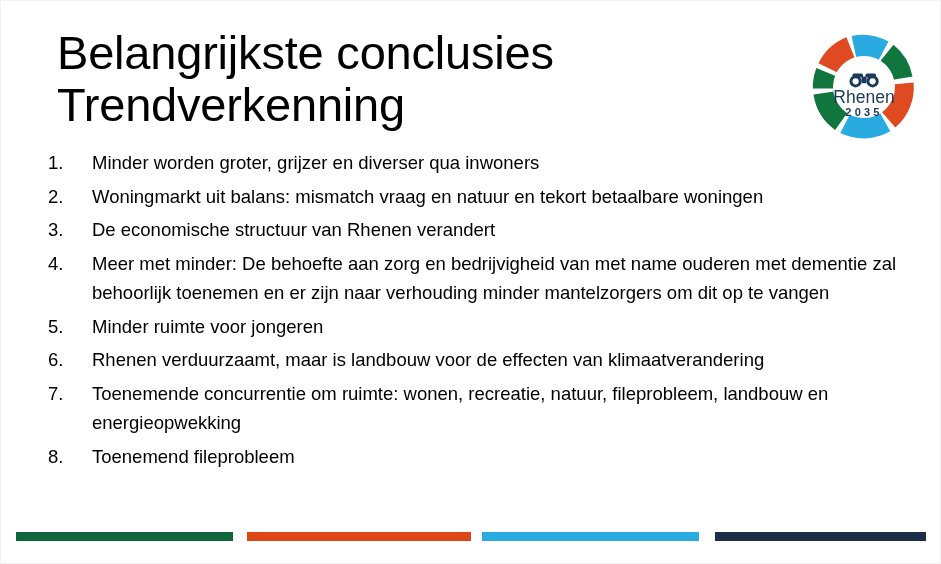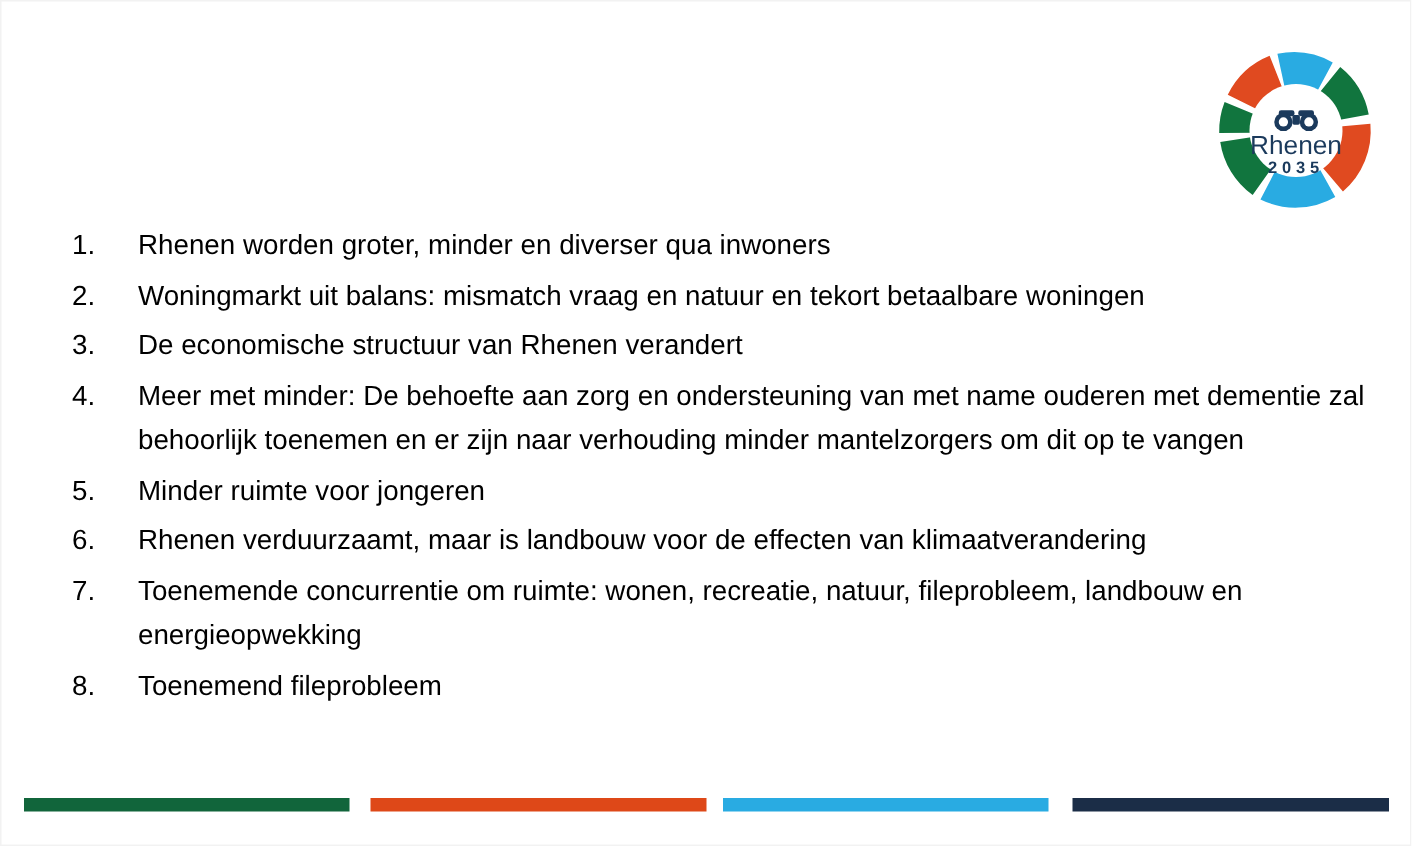"Belangrijkste conclusies" div { html: none -> <div> <div>Belangrijkste conclusies</div> <div>Trendverkenning</div> </div> }
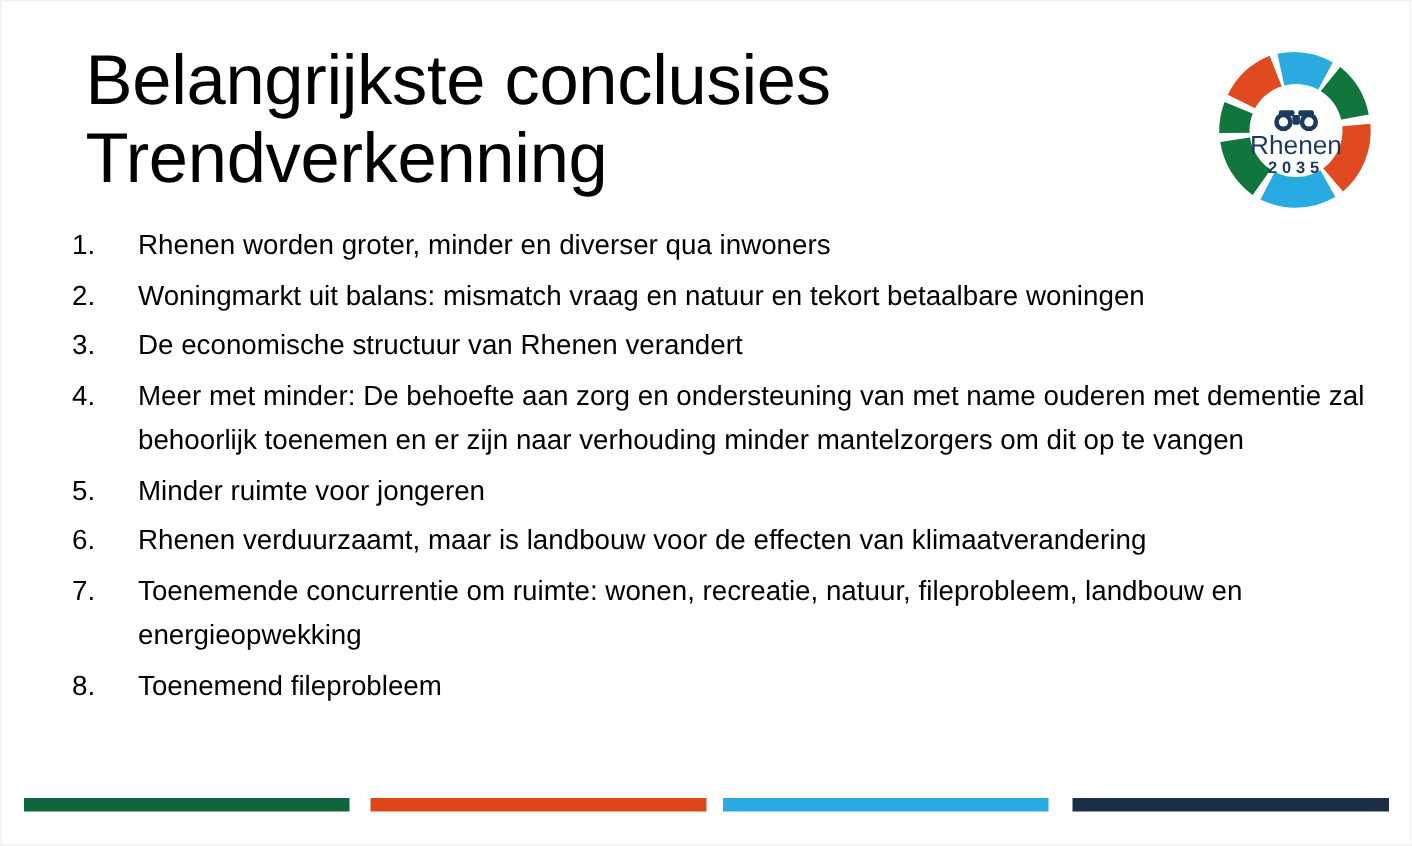"Rhenen worden groter, minder en" div.item-text { text: Rhenen worden groter, minder -> Minder worden groter, grijzer }
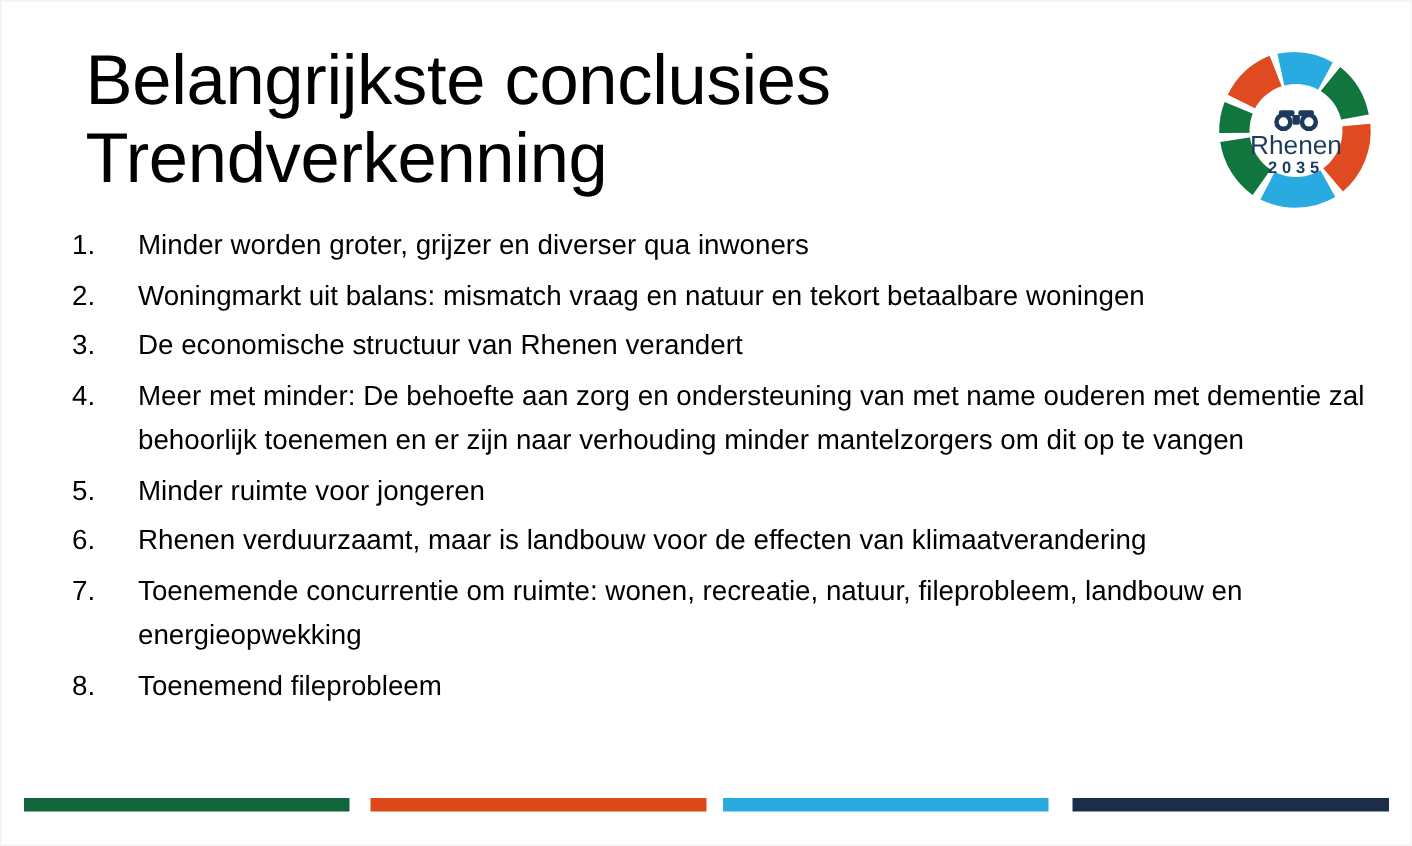"Meer met minder: De behoefte" div.item-text { text: ondersteuning -> bedrijvigheid }
